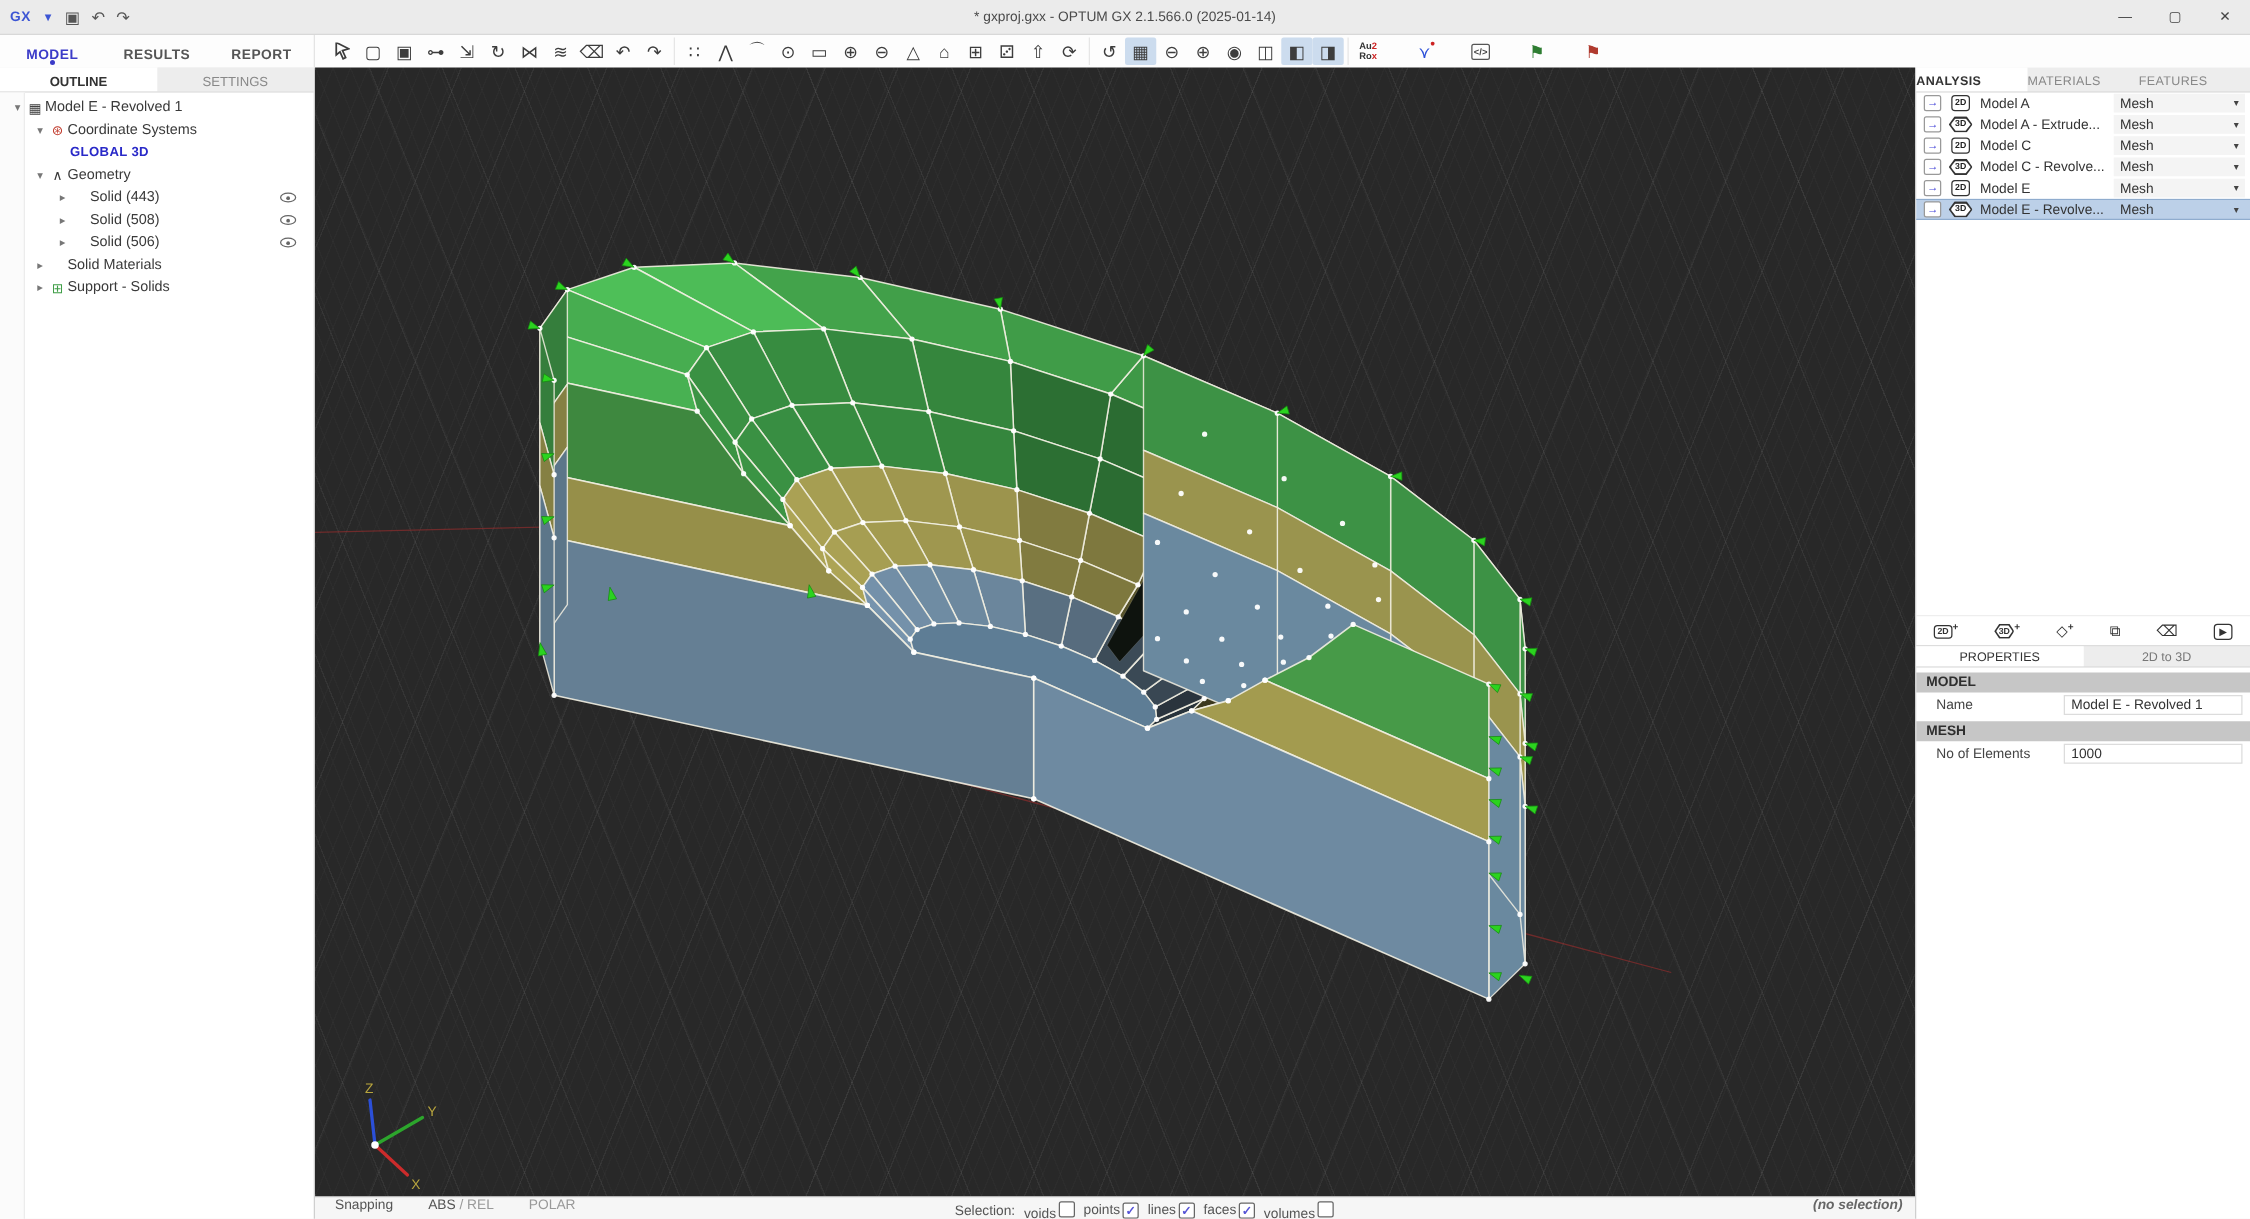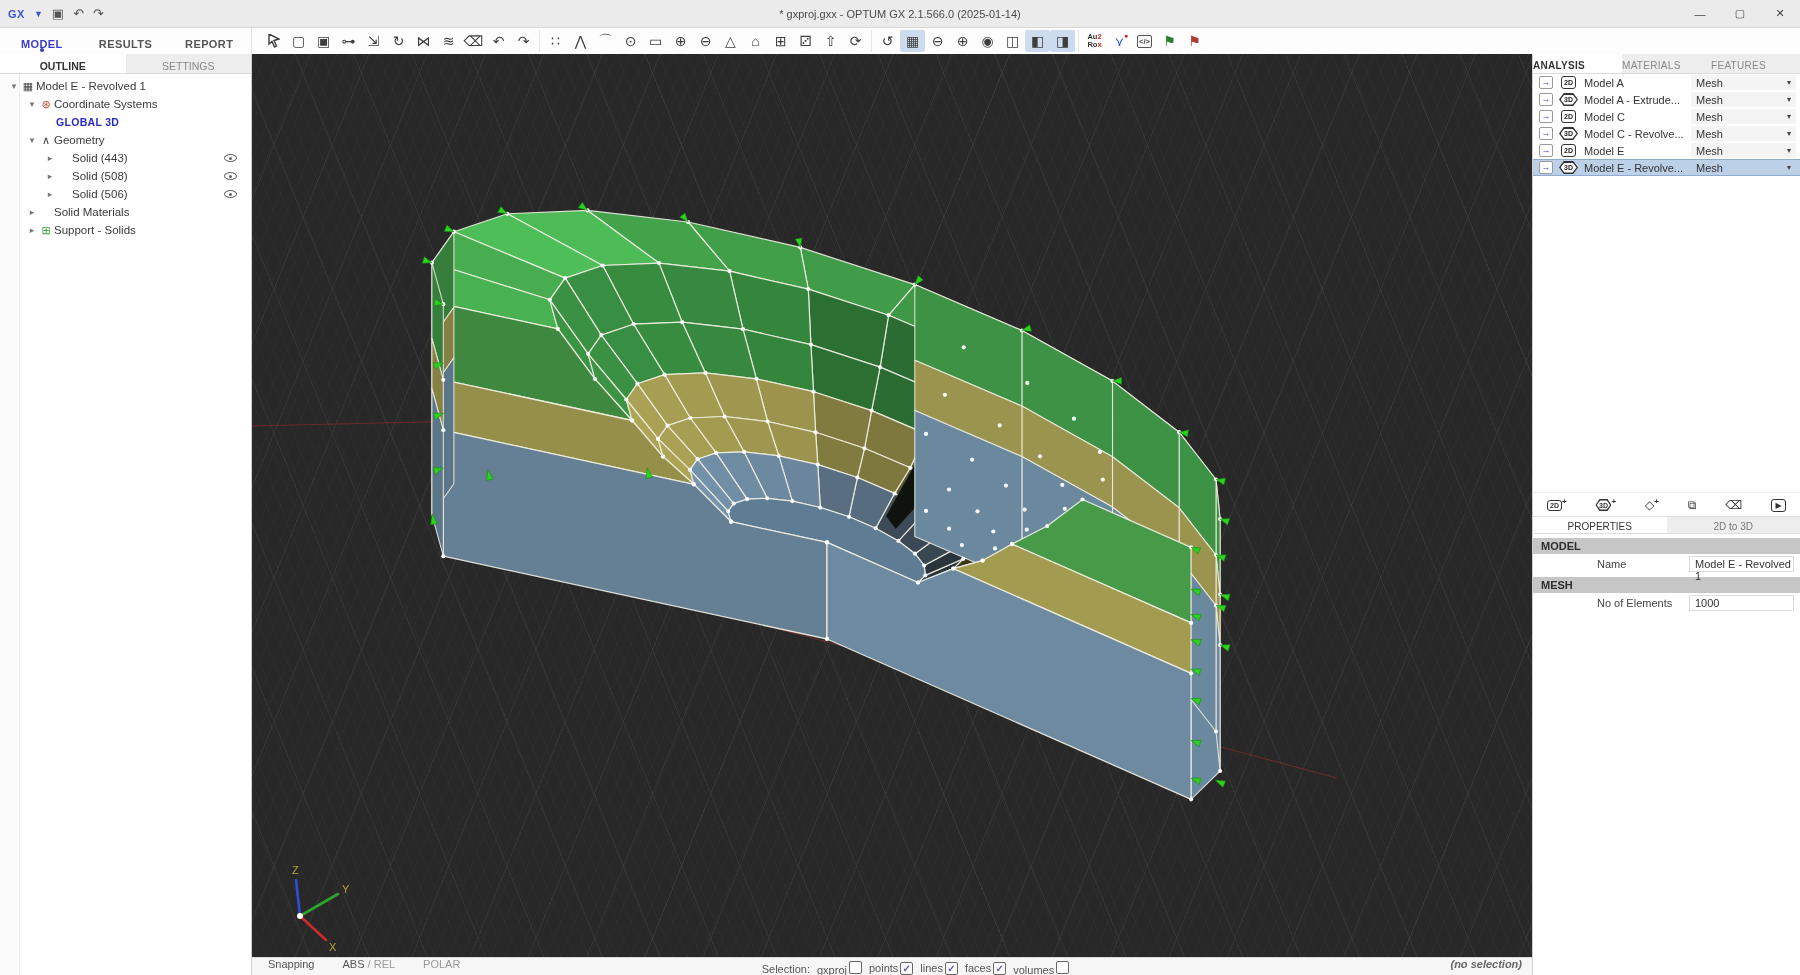"Au2" .tgroup:last-child { gap: none -> 20px }
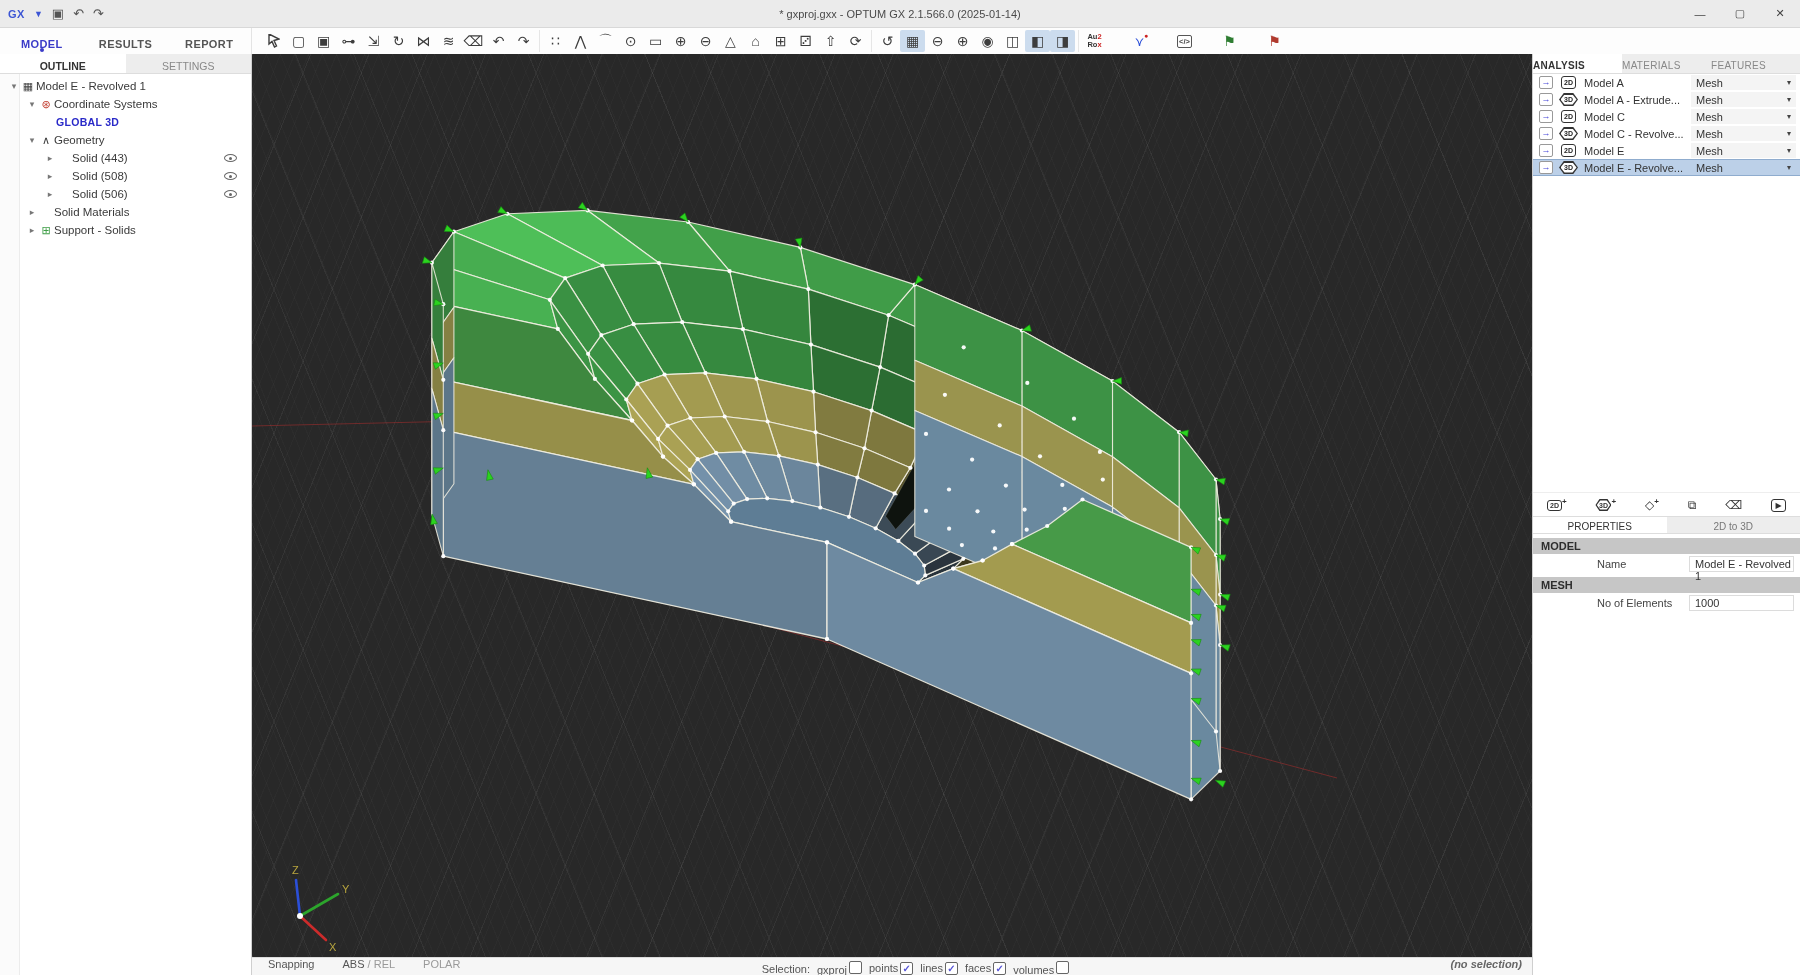"Name" .prow .plabel { margin-left: 38px -> none; padding-left: 26px -> 16px }
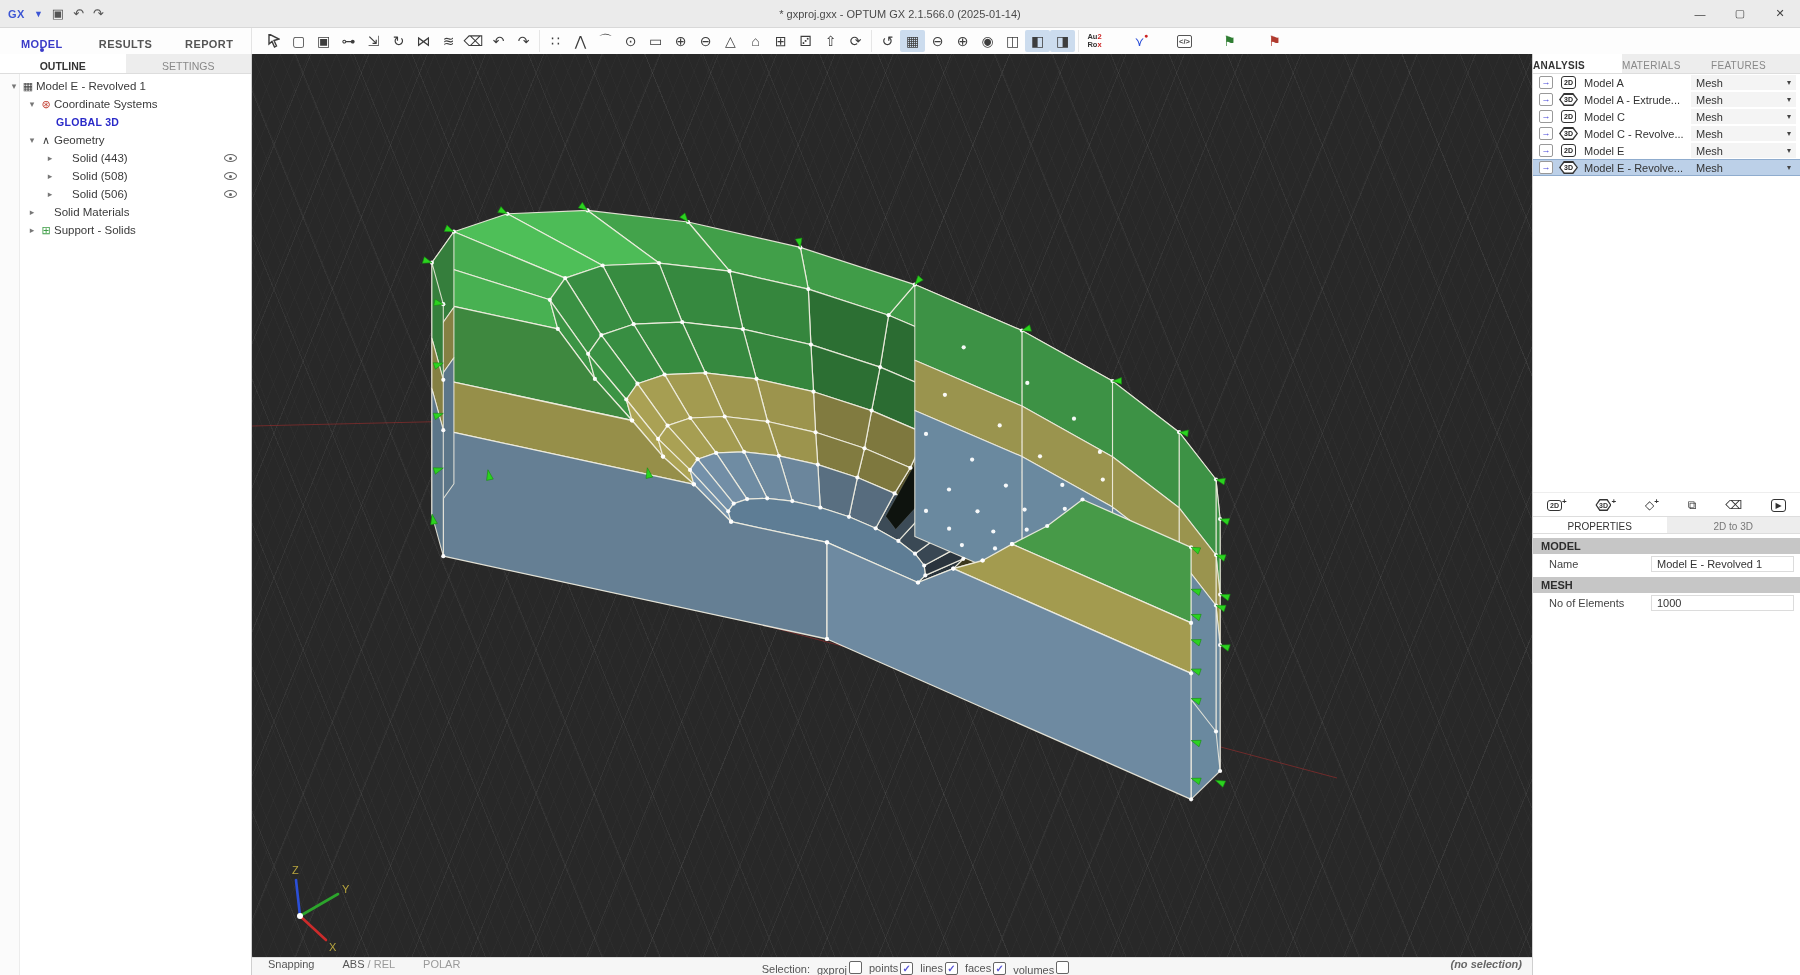"gxproj" span { text: gxproj -> voids }
